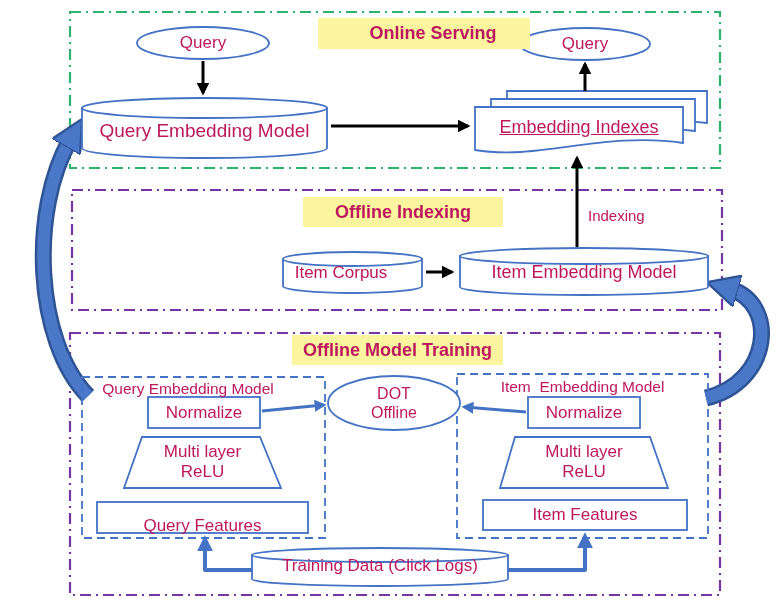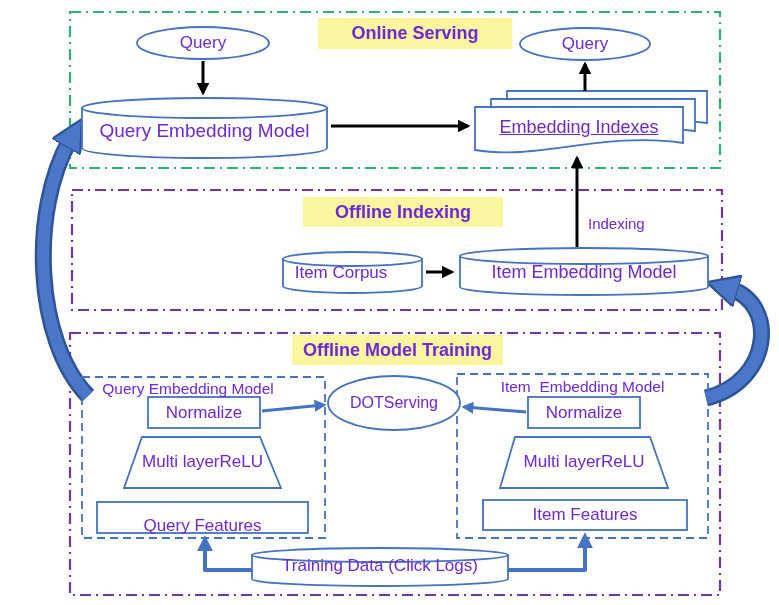"Query" .lbl { color: #6d28d9 -> #be185d }
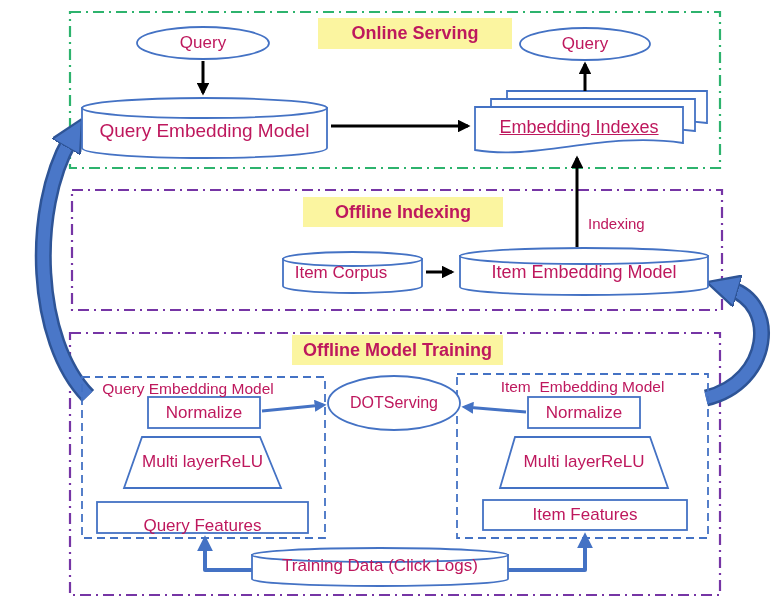"Online Serving" div.lbl { padding-left: none -> 18px }
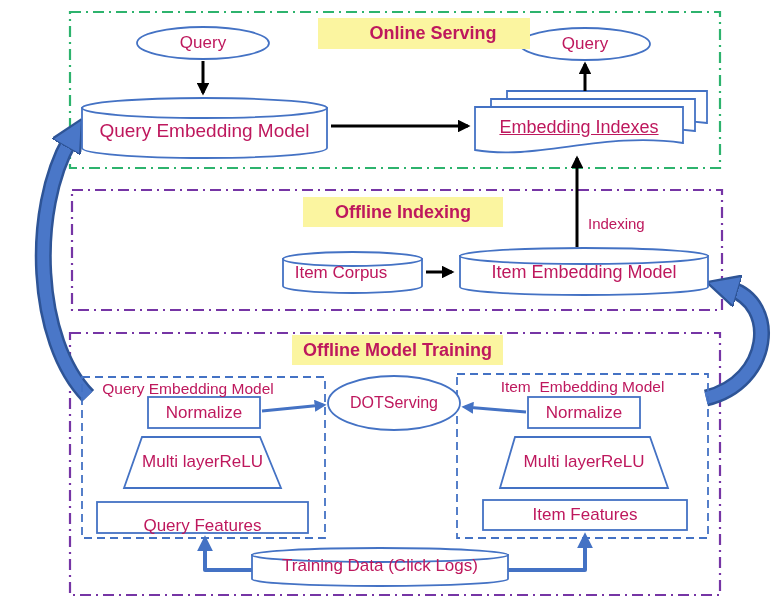"Indexing" div.lbl { top: 212px -> 204px }
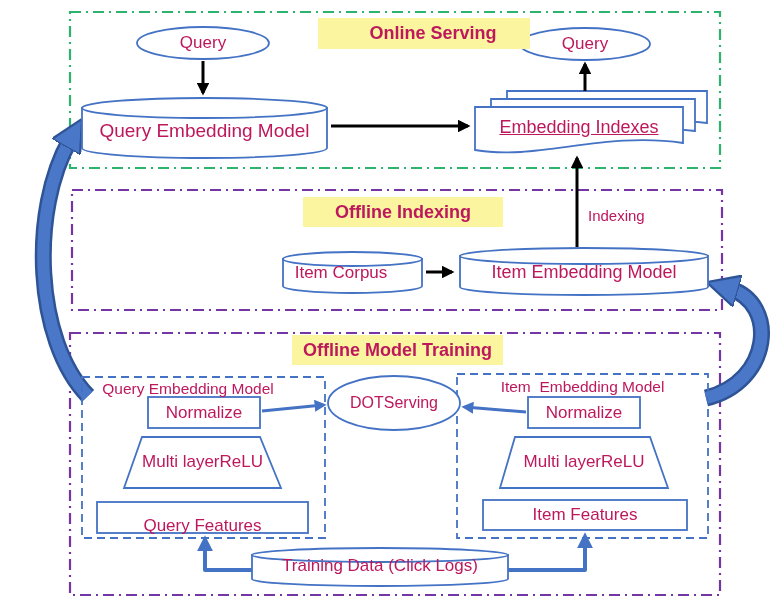"DOT" .col { flex-direction: row -> column }
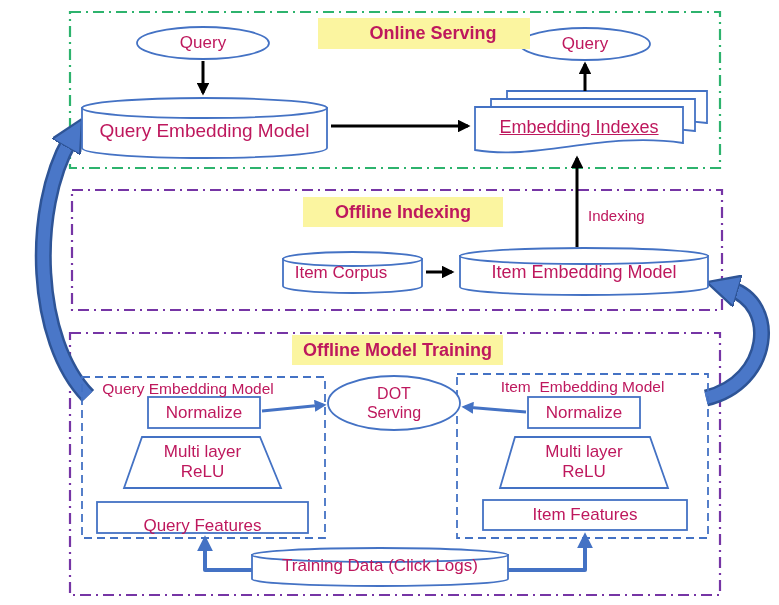"Serving" span { text: Serving -> Offline }
